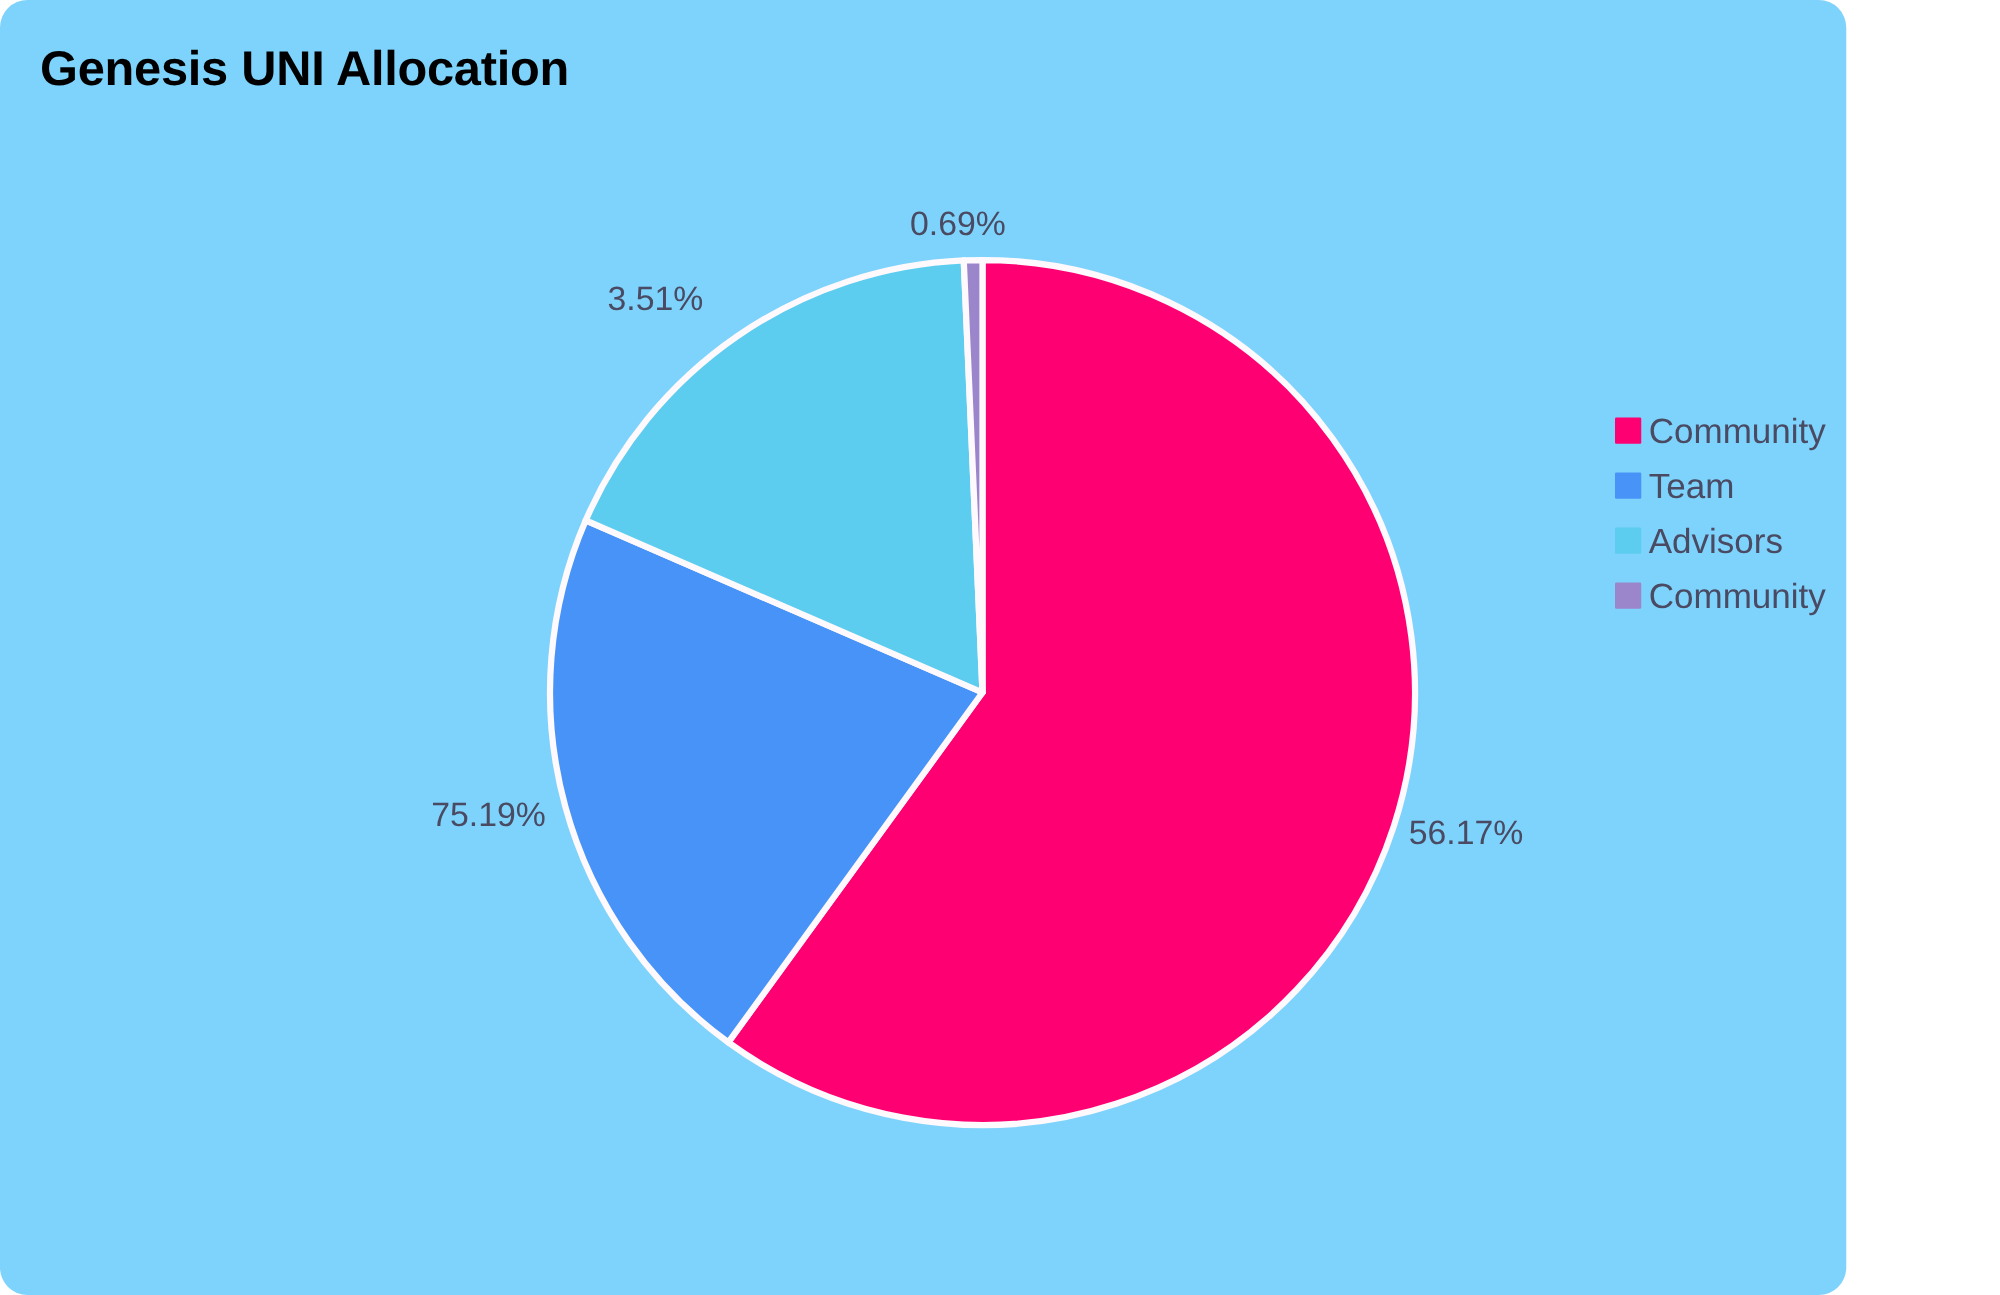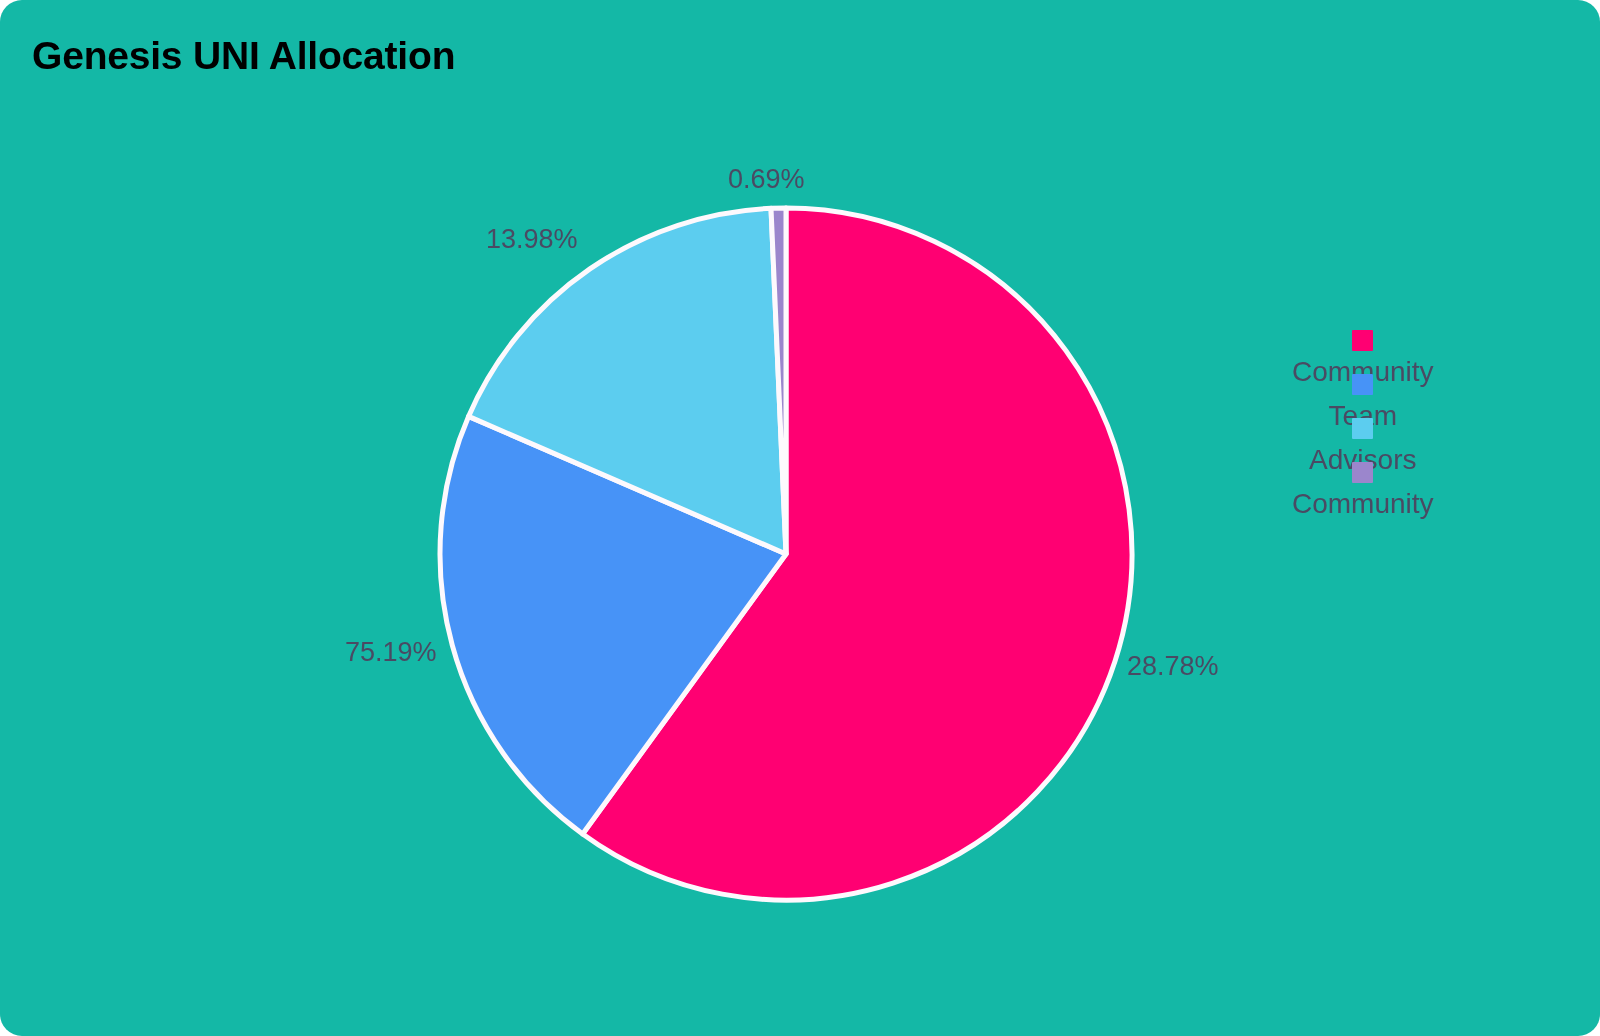"Genesis UNI Allocation" #card { background: #14b8a6 -> #7dd3fc; width: 1600px -> 1477px }
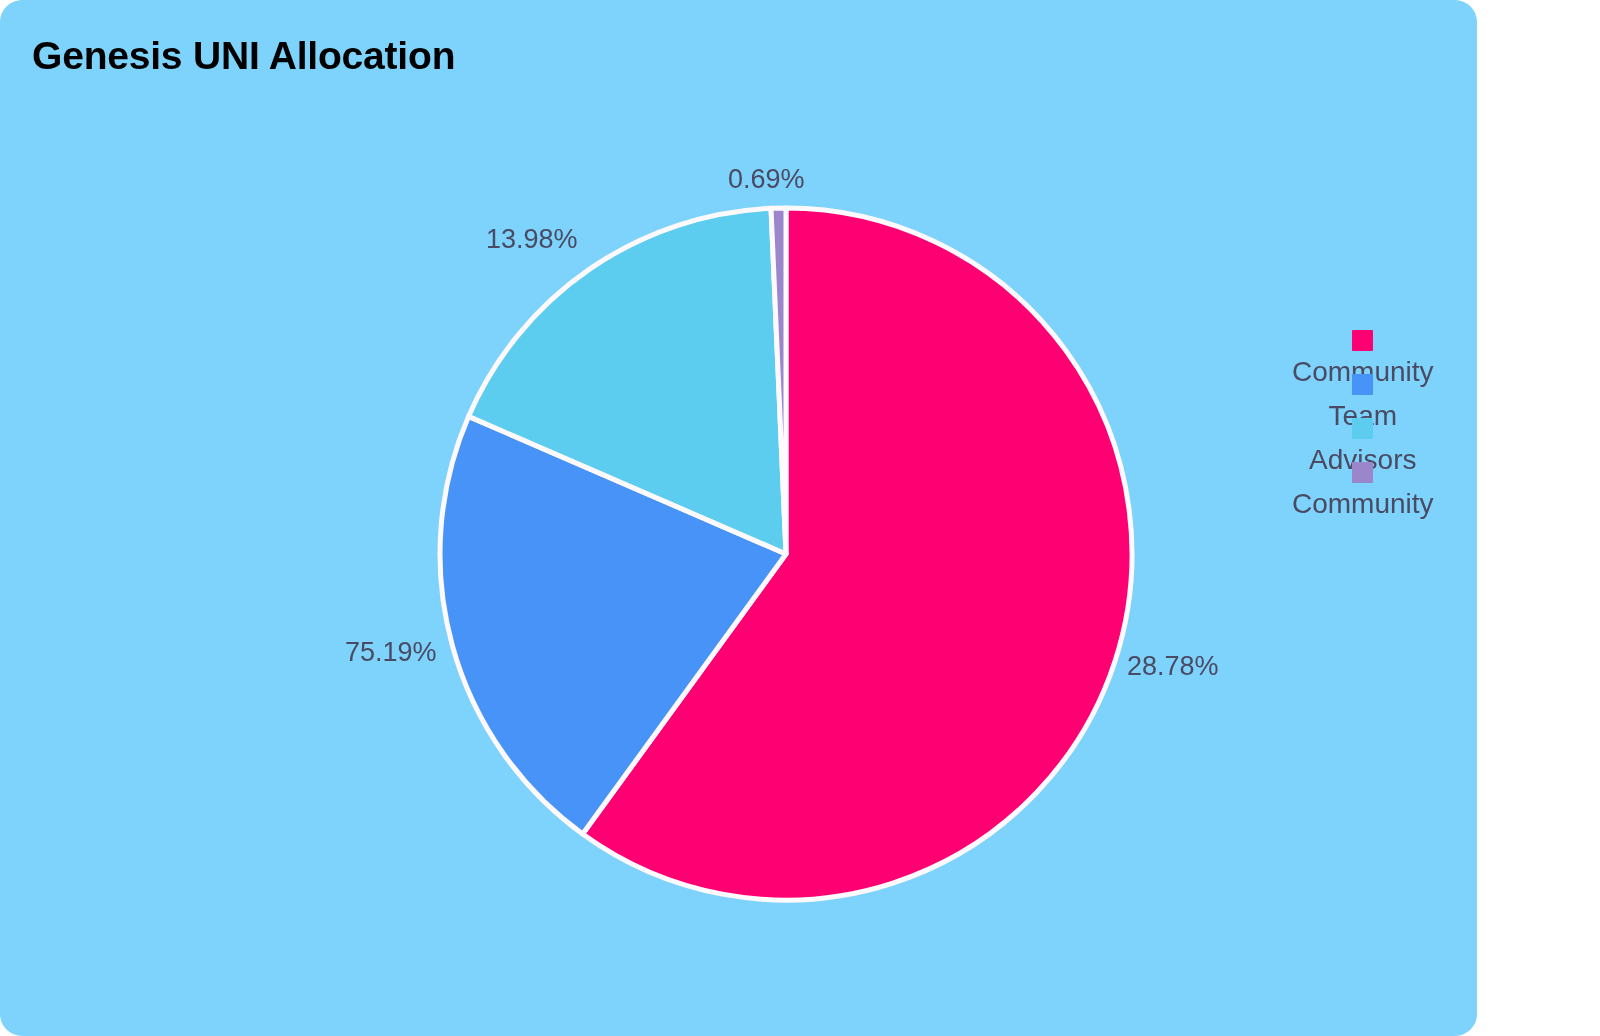"13.98%" div.slice-label { text: 13.98% -> 3.51% }
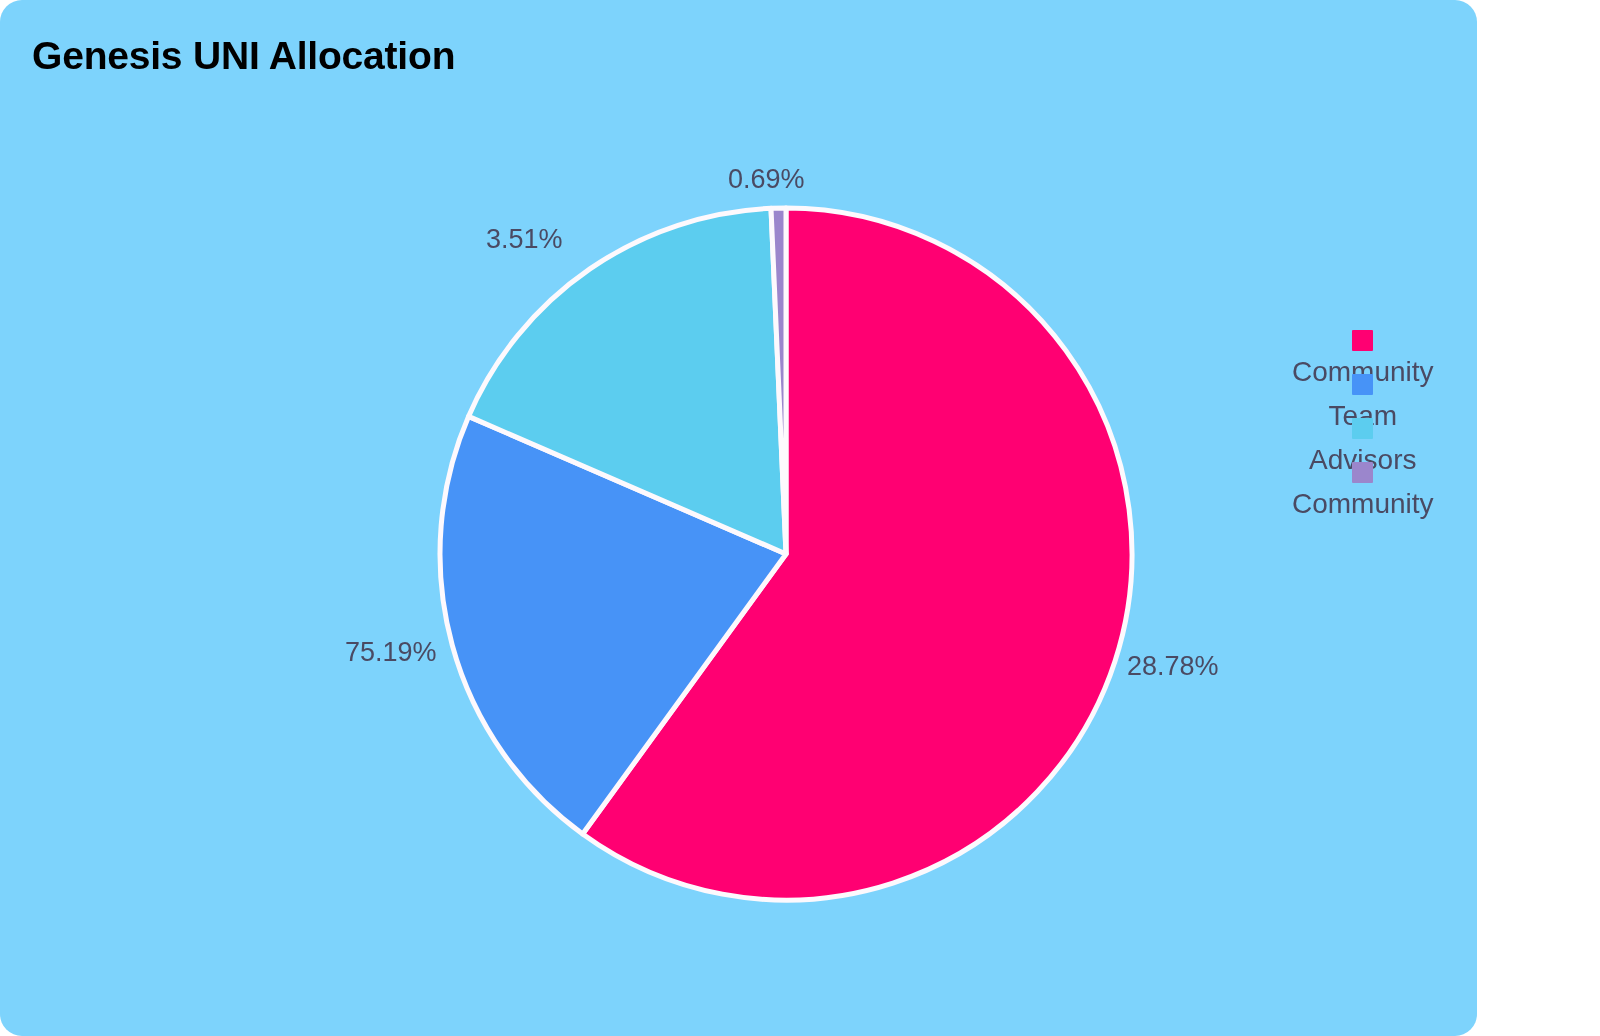"Community" .legend-row { flex-direction: column -> row }
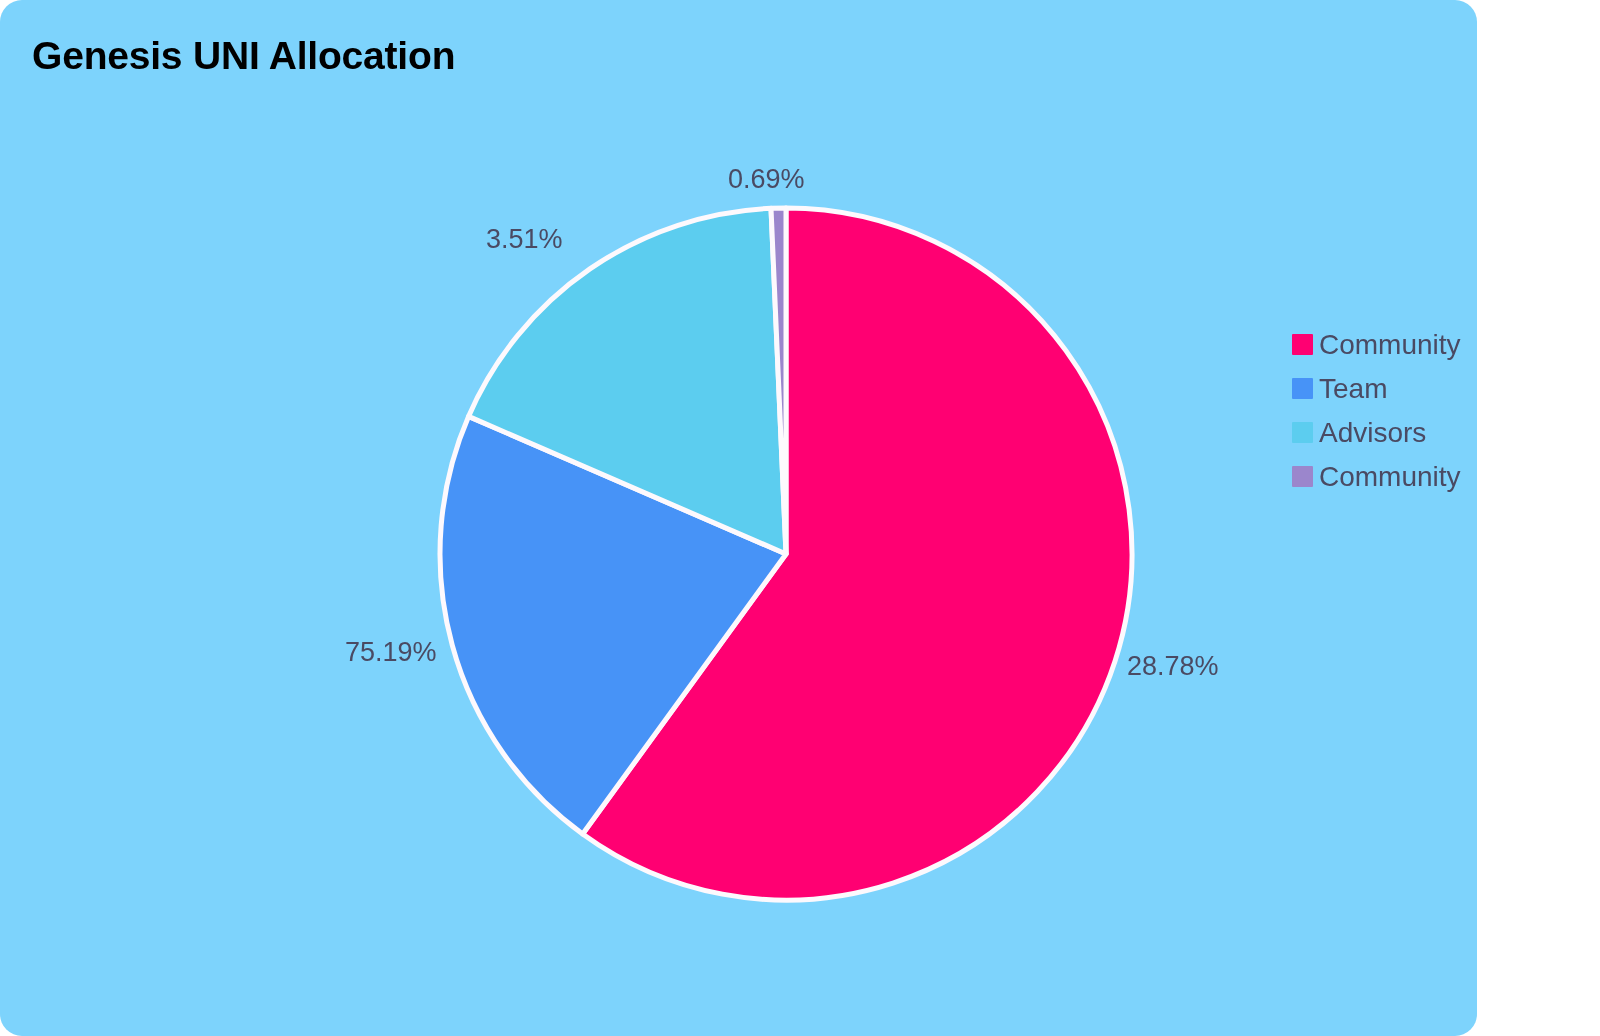"28.78%" div.slice-label { text: 28.78% -> 56.17% }
